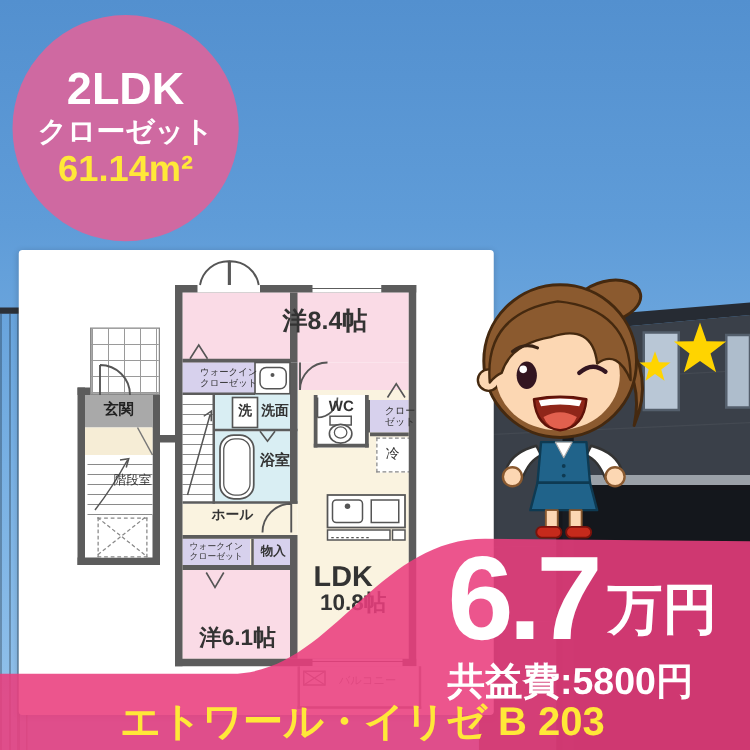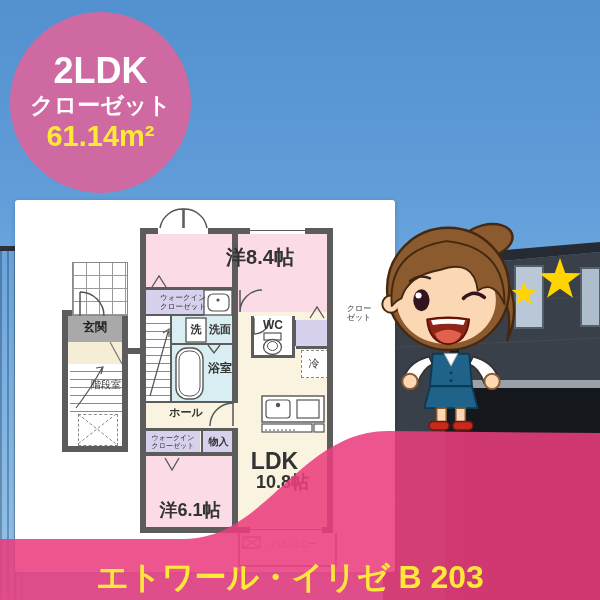"クロー" div.lbl { padding-left: 39px -> none; top: 304px -> 324px }
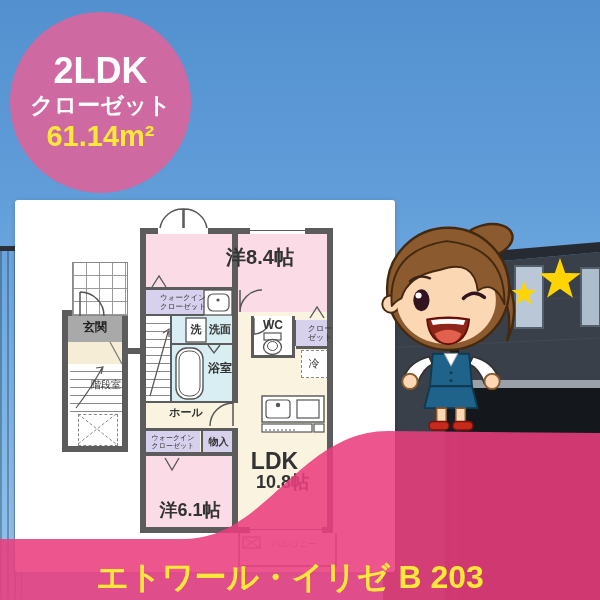"6.7" div.abs { html: none -> <div> <div> <span>6.7</span> <span>万円</span> </div> <div>共益費:5800円</div> </div> }
